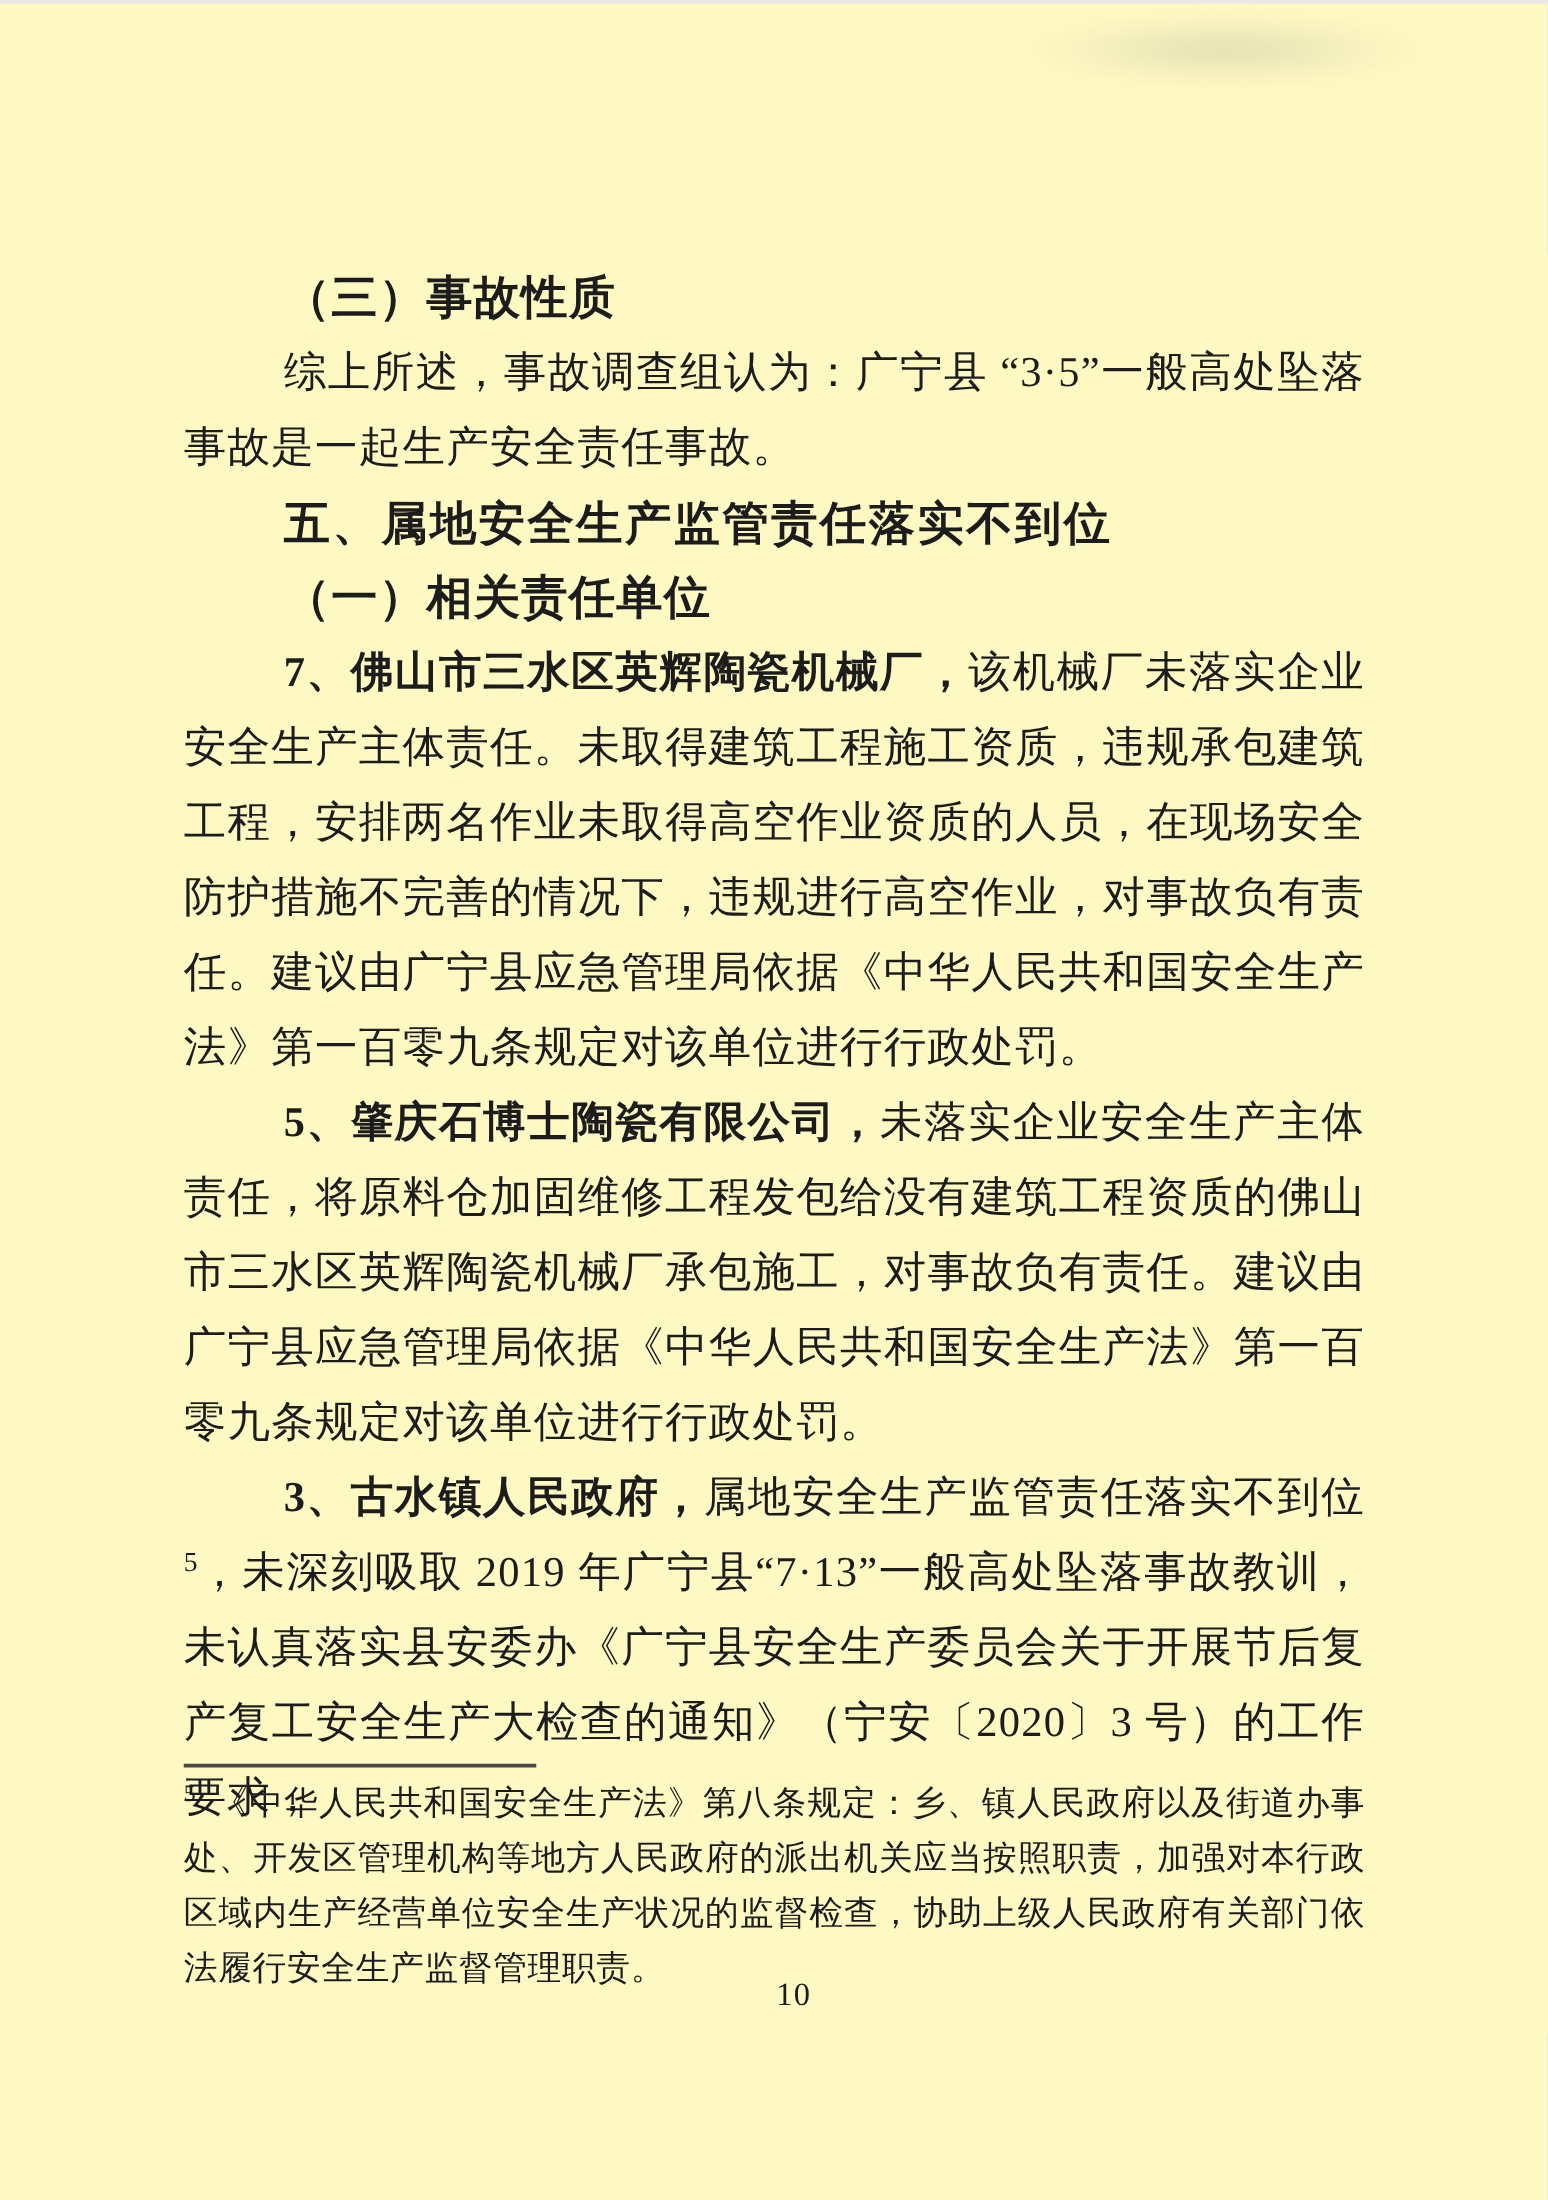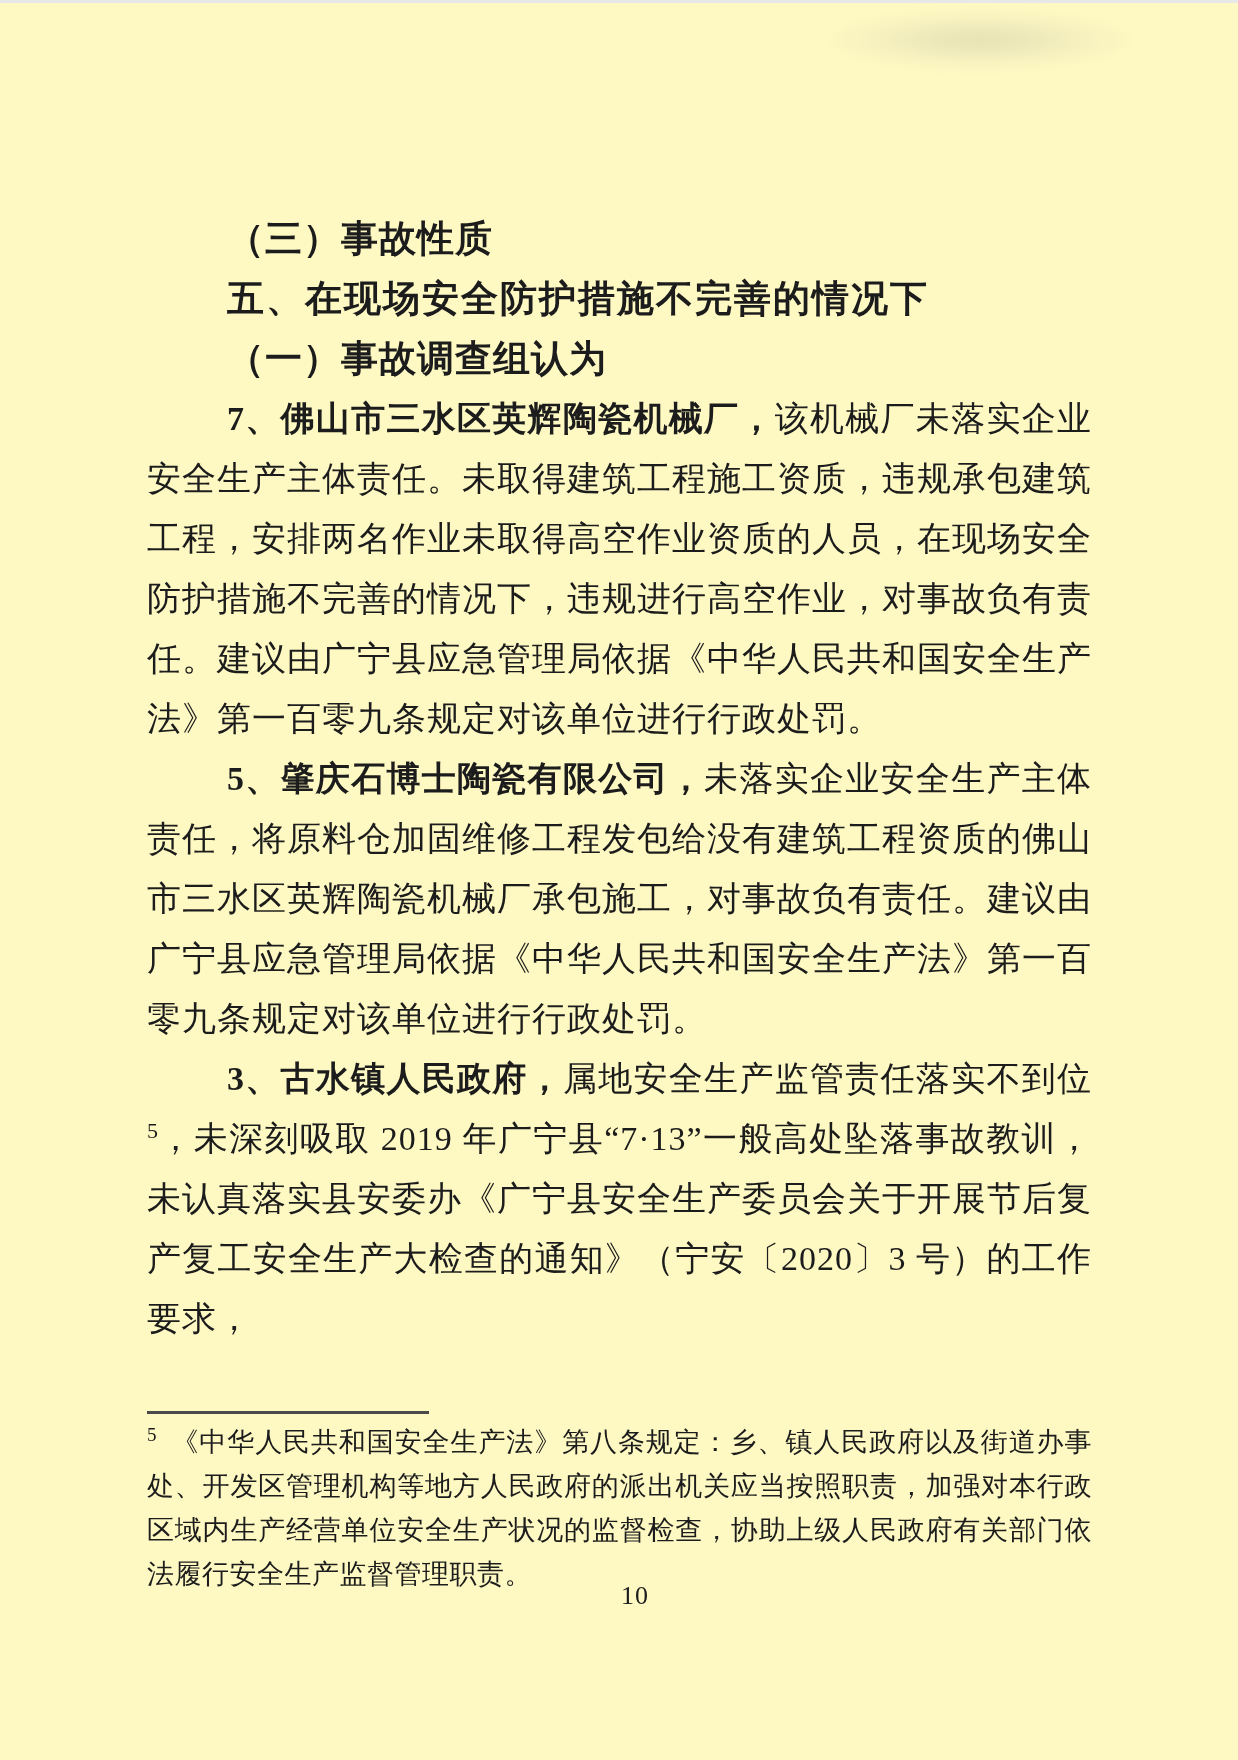"综上所述，事故调查组认为：广宁县" p.para { html: none -> <p>综上所述，事故调查组认为：广宁县 “3·5”一般高处坠落事故是一起生产安全责任事故。</p> }
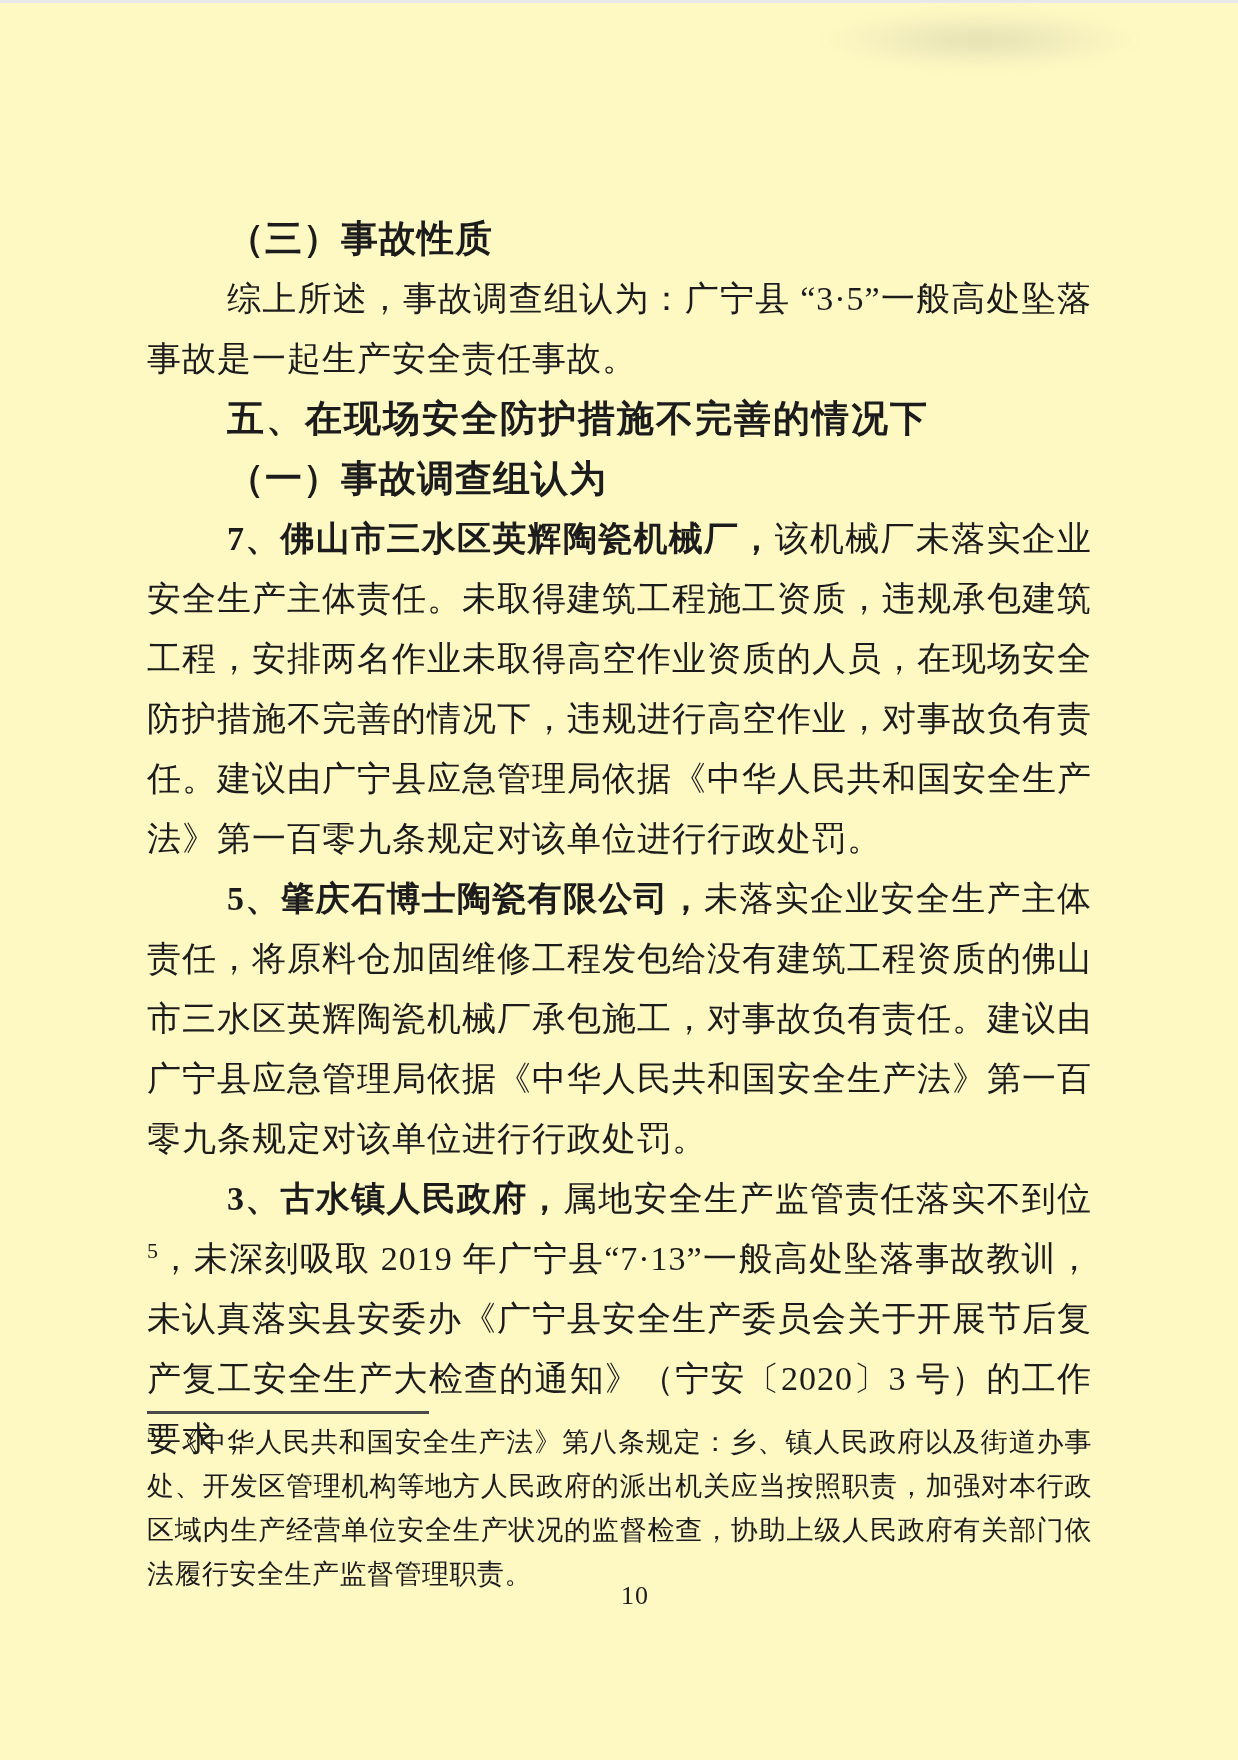"五、在现场安全防护措施不完善的情况下" h2.main-heading { text: 在现场安全防护措施不完善的情况下 -> 属地安全生产监管责任落实不到位 }
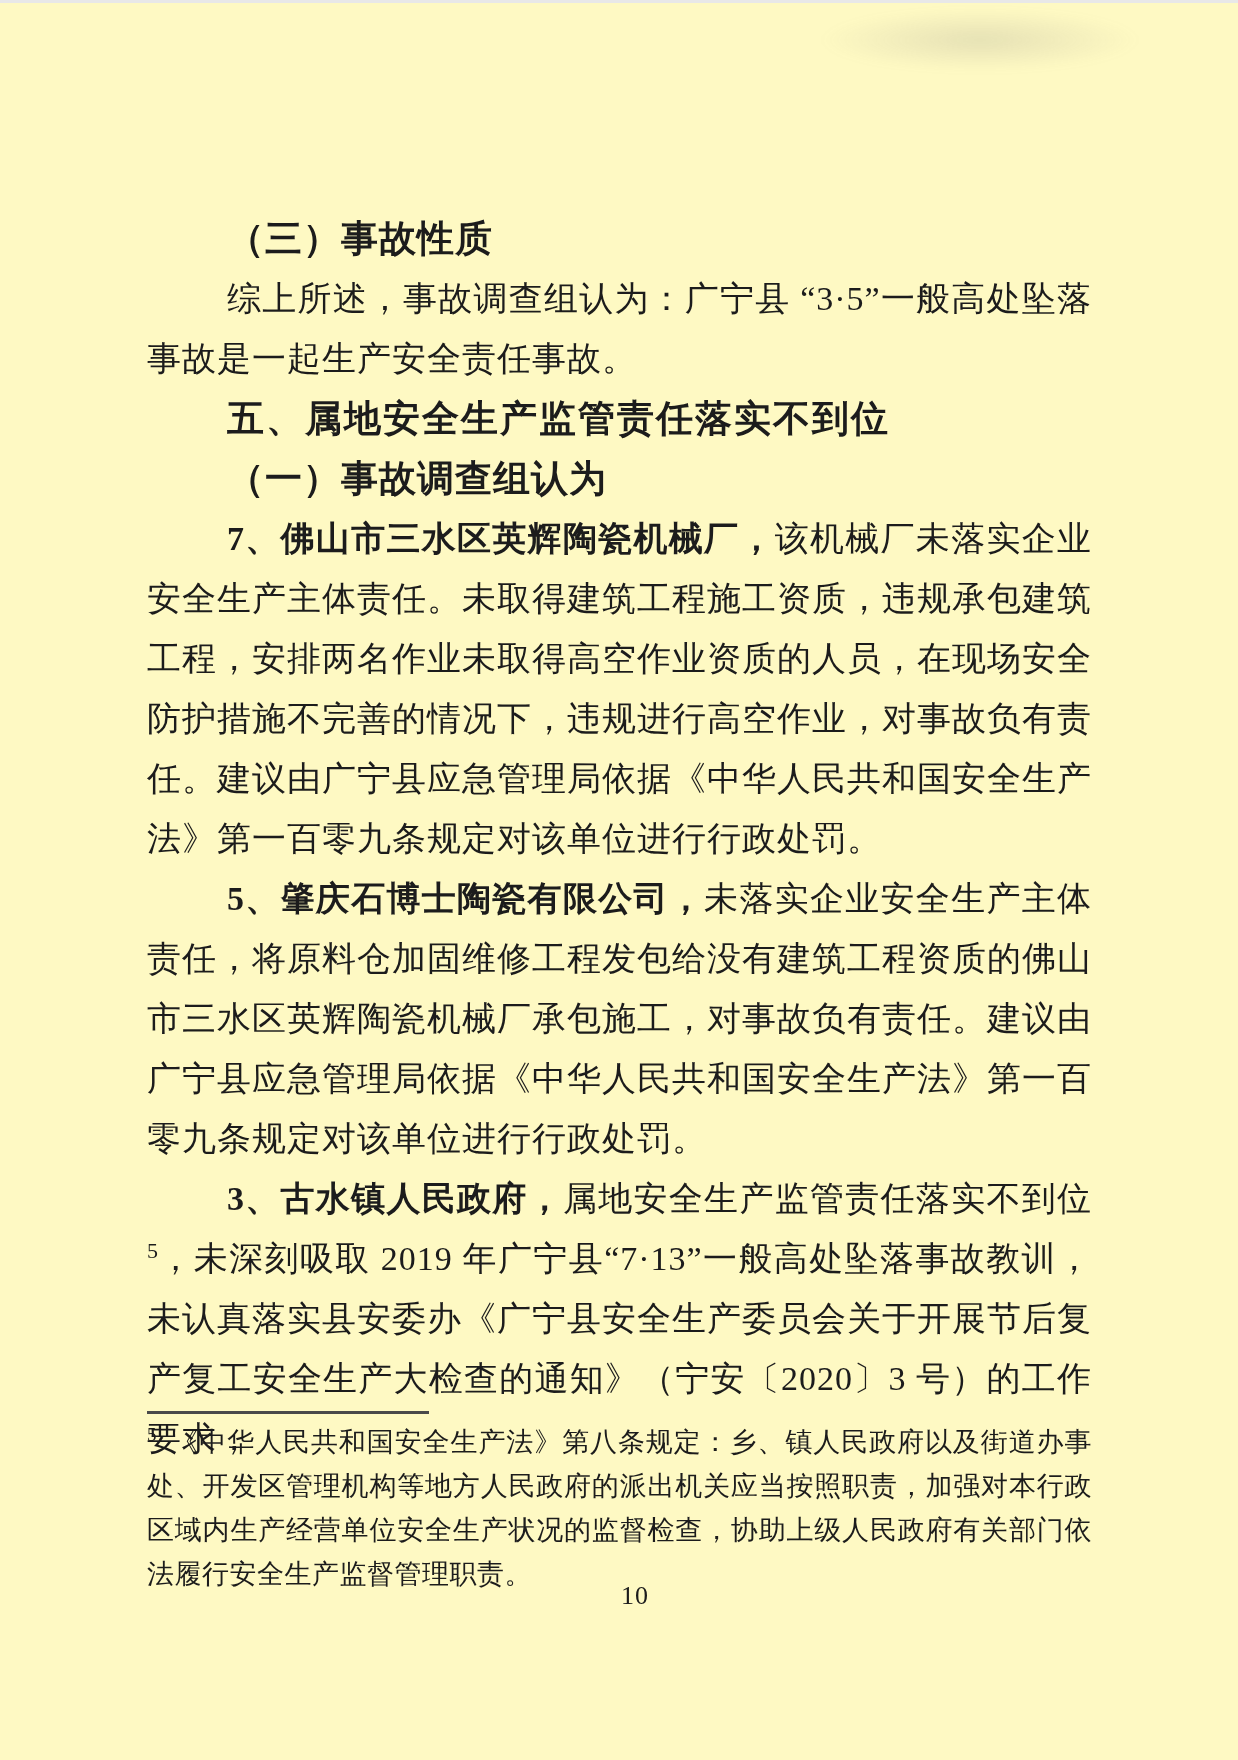"（一）事故调查组认为" h3.sub-heading { text: 事故调查组认为 -> 相关责任单位 }
